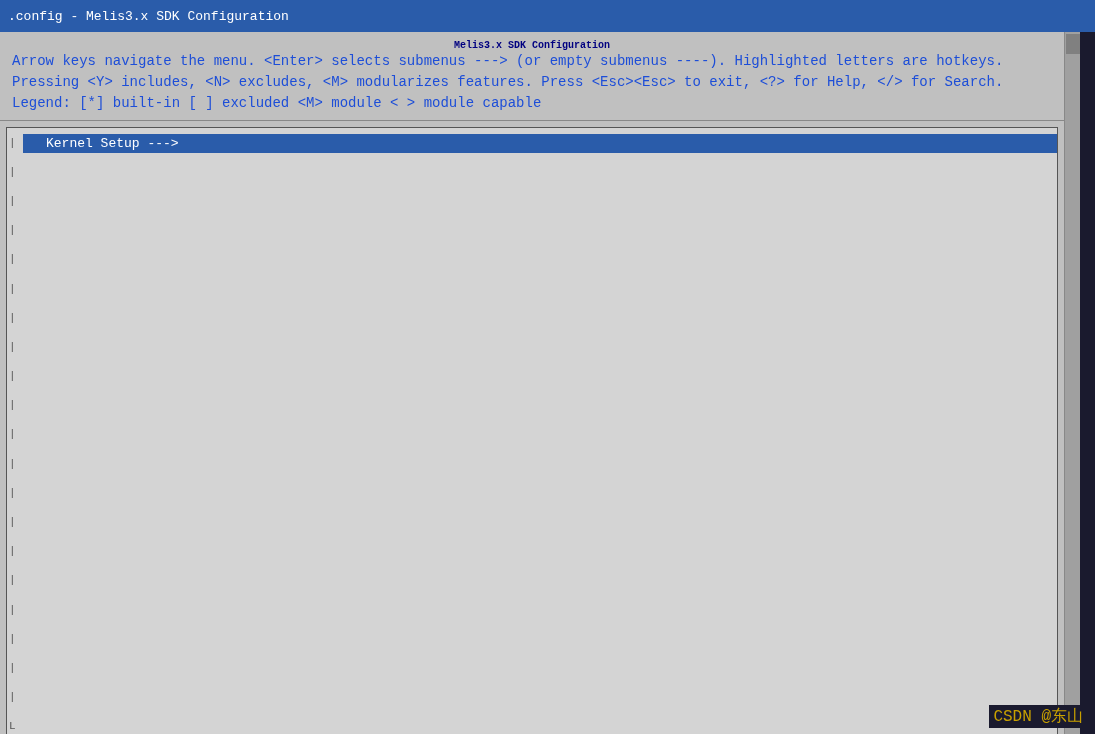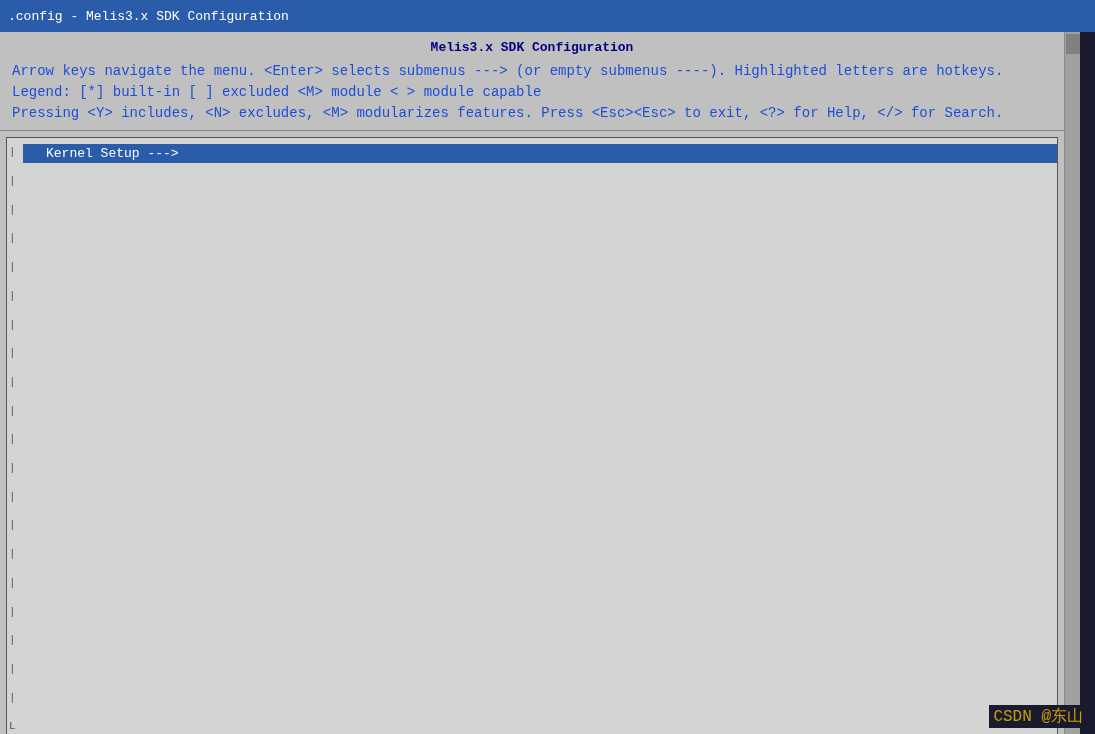"Melis3.x SDK Configuration" .header-title { font-size: 13px -> 10px; margin-bottom: 6px -> 0 }
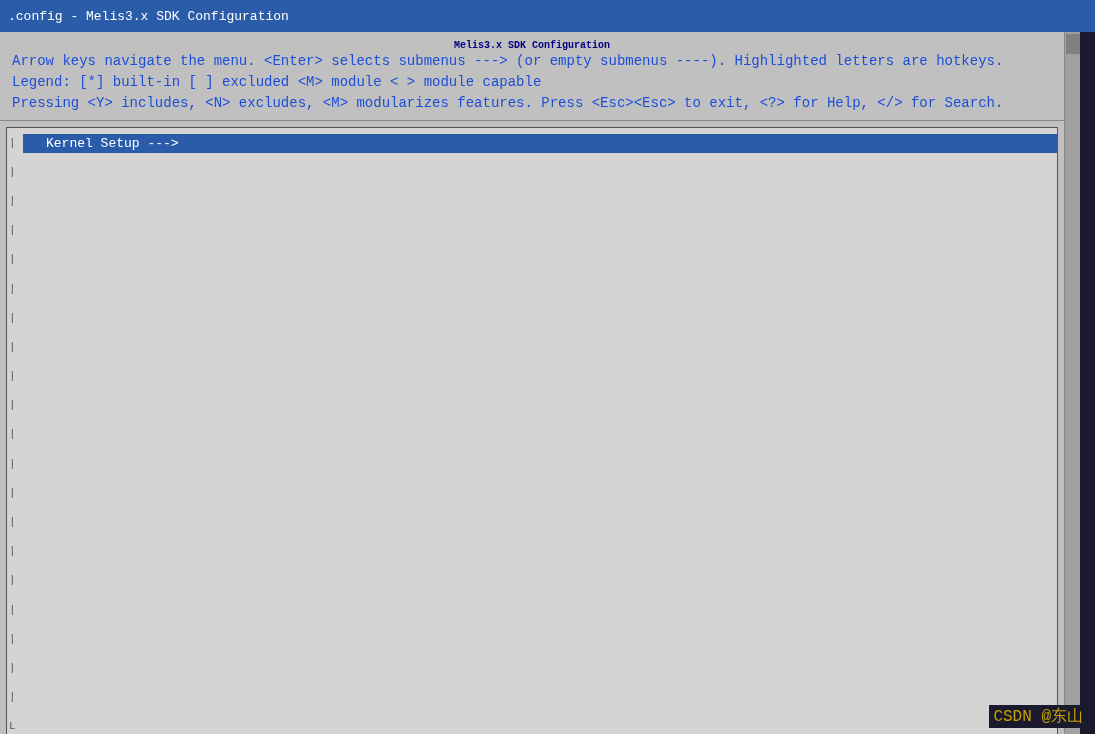"Legend: [*] built-in [ ]" div.header-text { order: before "Pressing <Y> includes, <N> excludes," -> after "Pressing <Y> includes, <N> excludes," }
